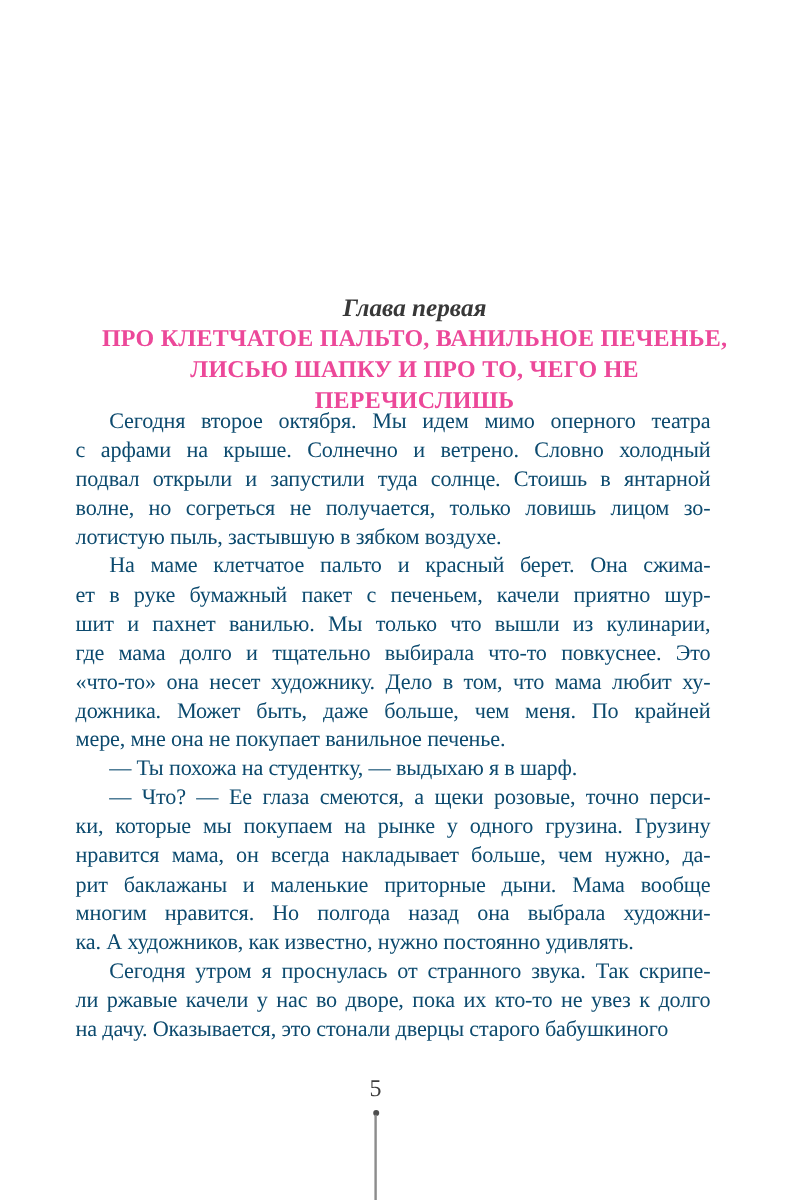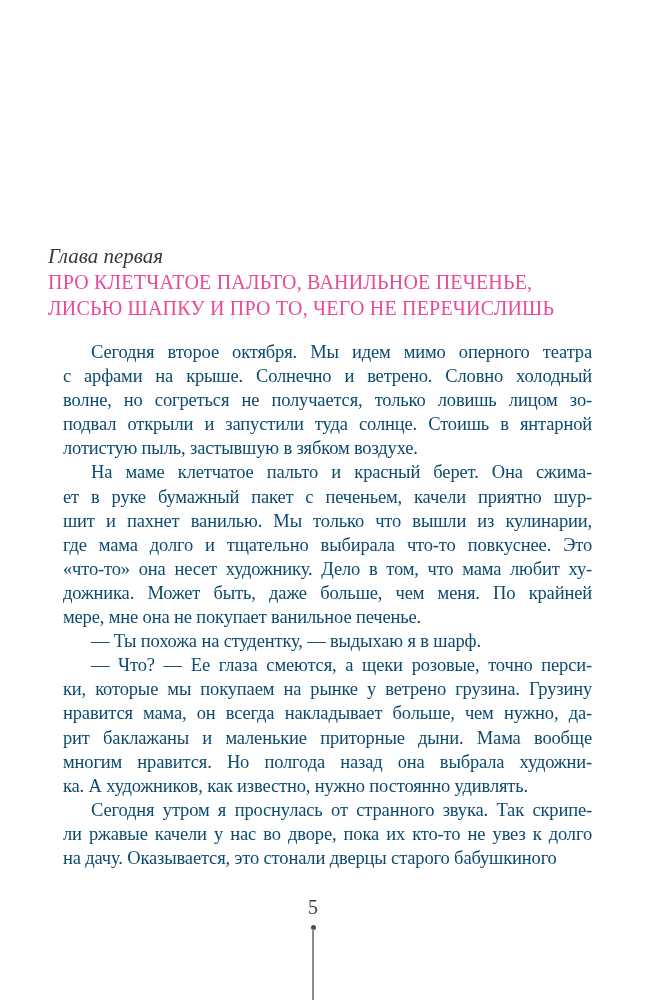"Глава первая" .heading { font-weight: none -> bold; left: 48px -> 81px; text-align: none -> center }
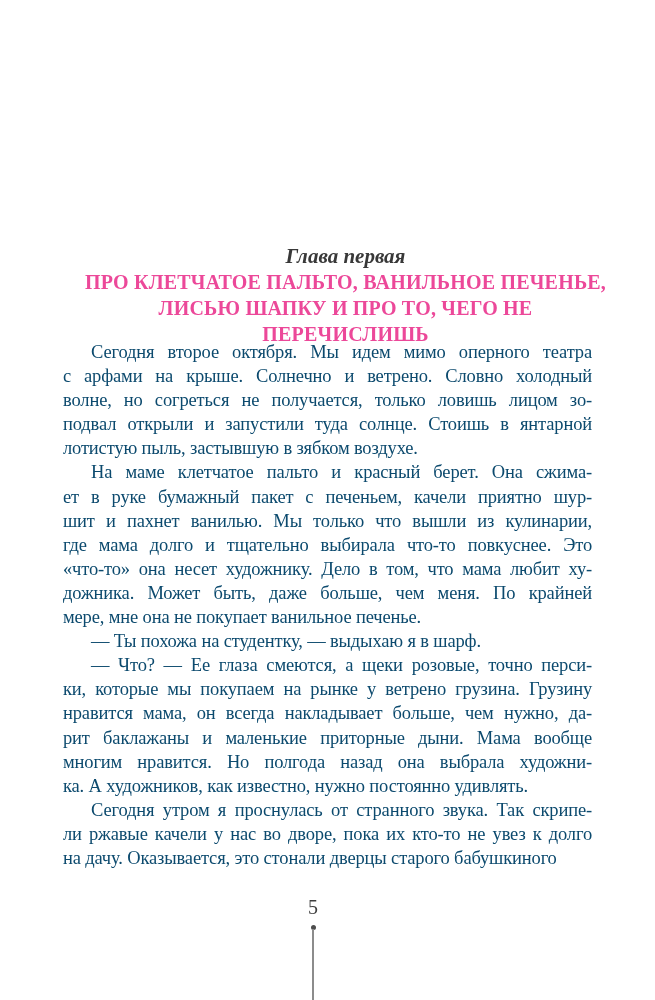"волне, но согреться не получается," div.line { order: before "подвал открыли и запустили туда" -> after "подвал открыли и запустили туда" }
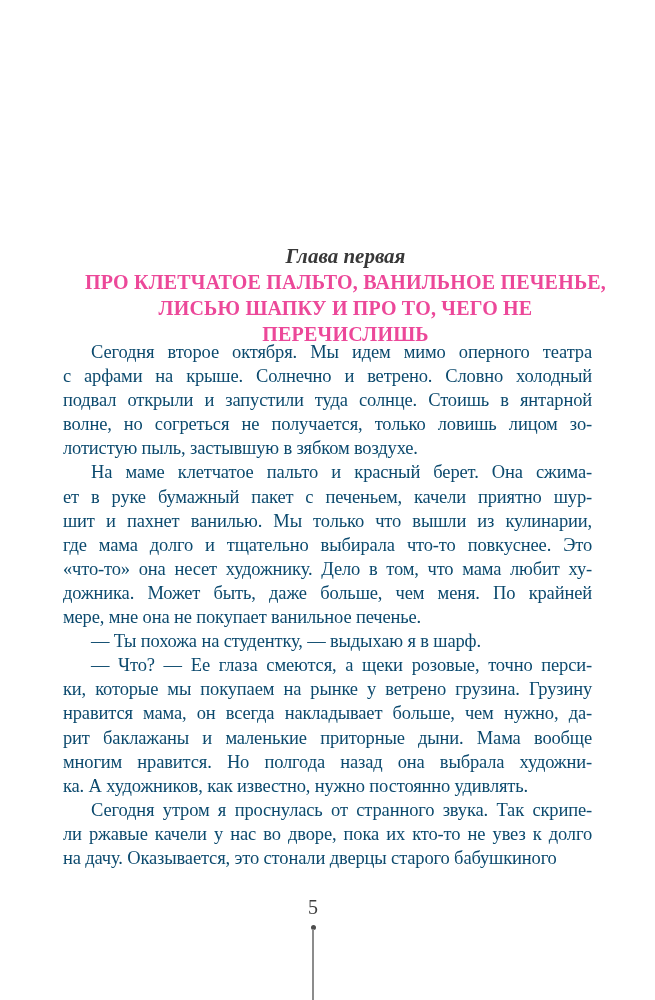"ки, которые мы покупаем на" div.line { text: ветрено -> одного }
